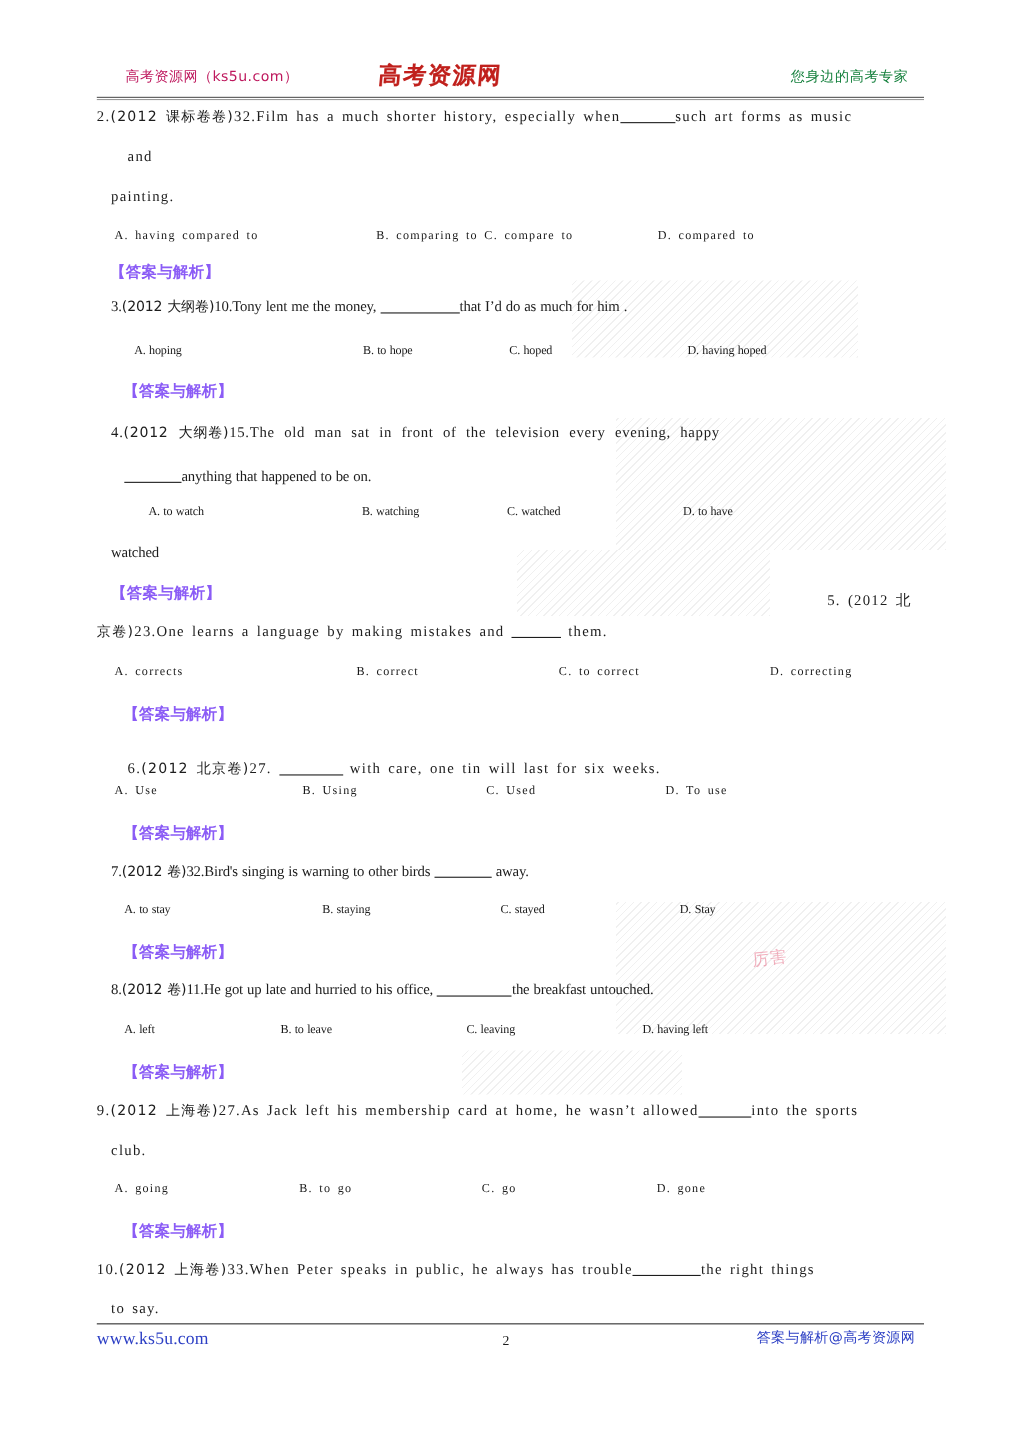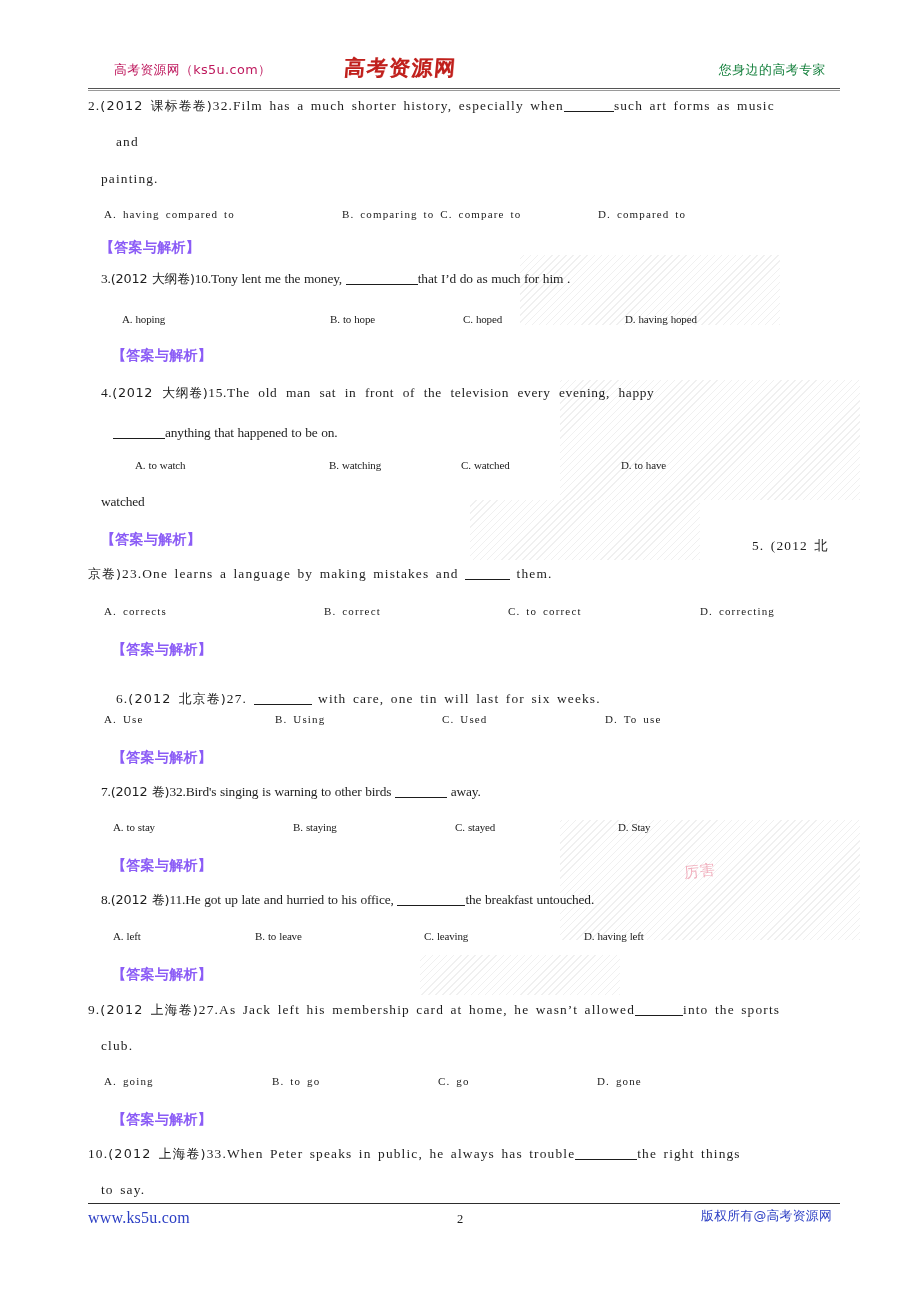"版权所有@高考资源网" div.footer-right { text: 版权所有@ -> 答案与解析@ }
